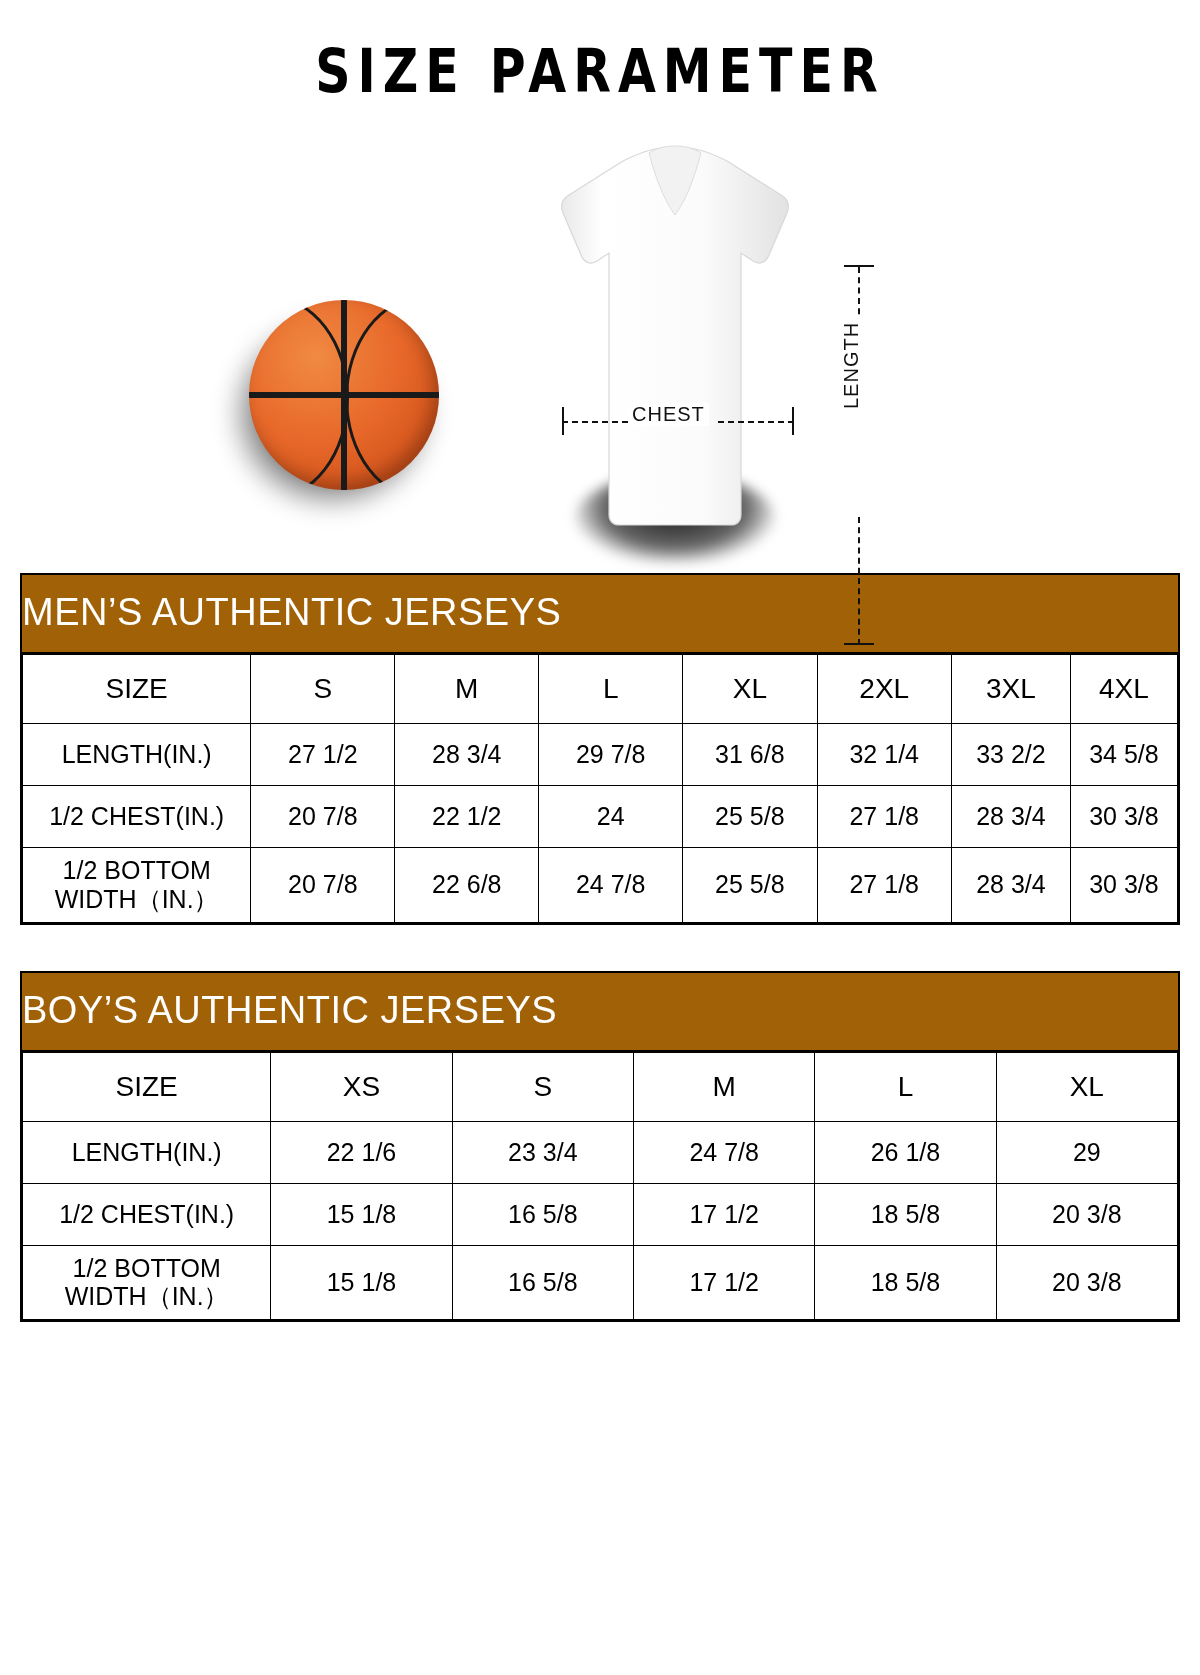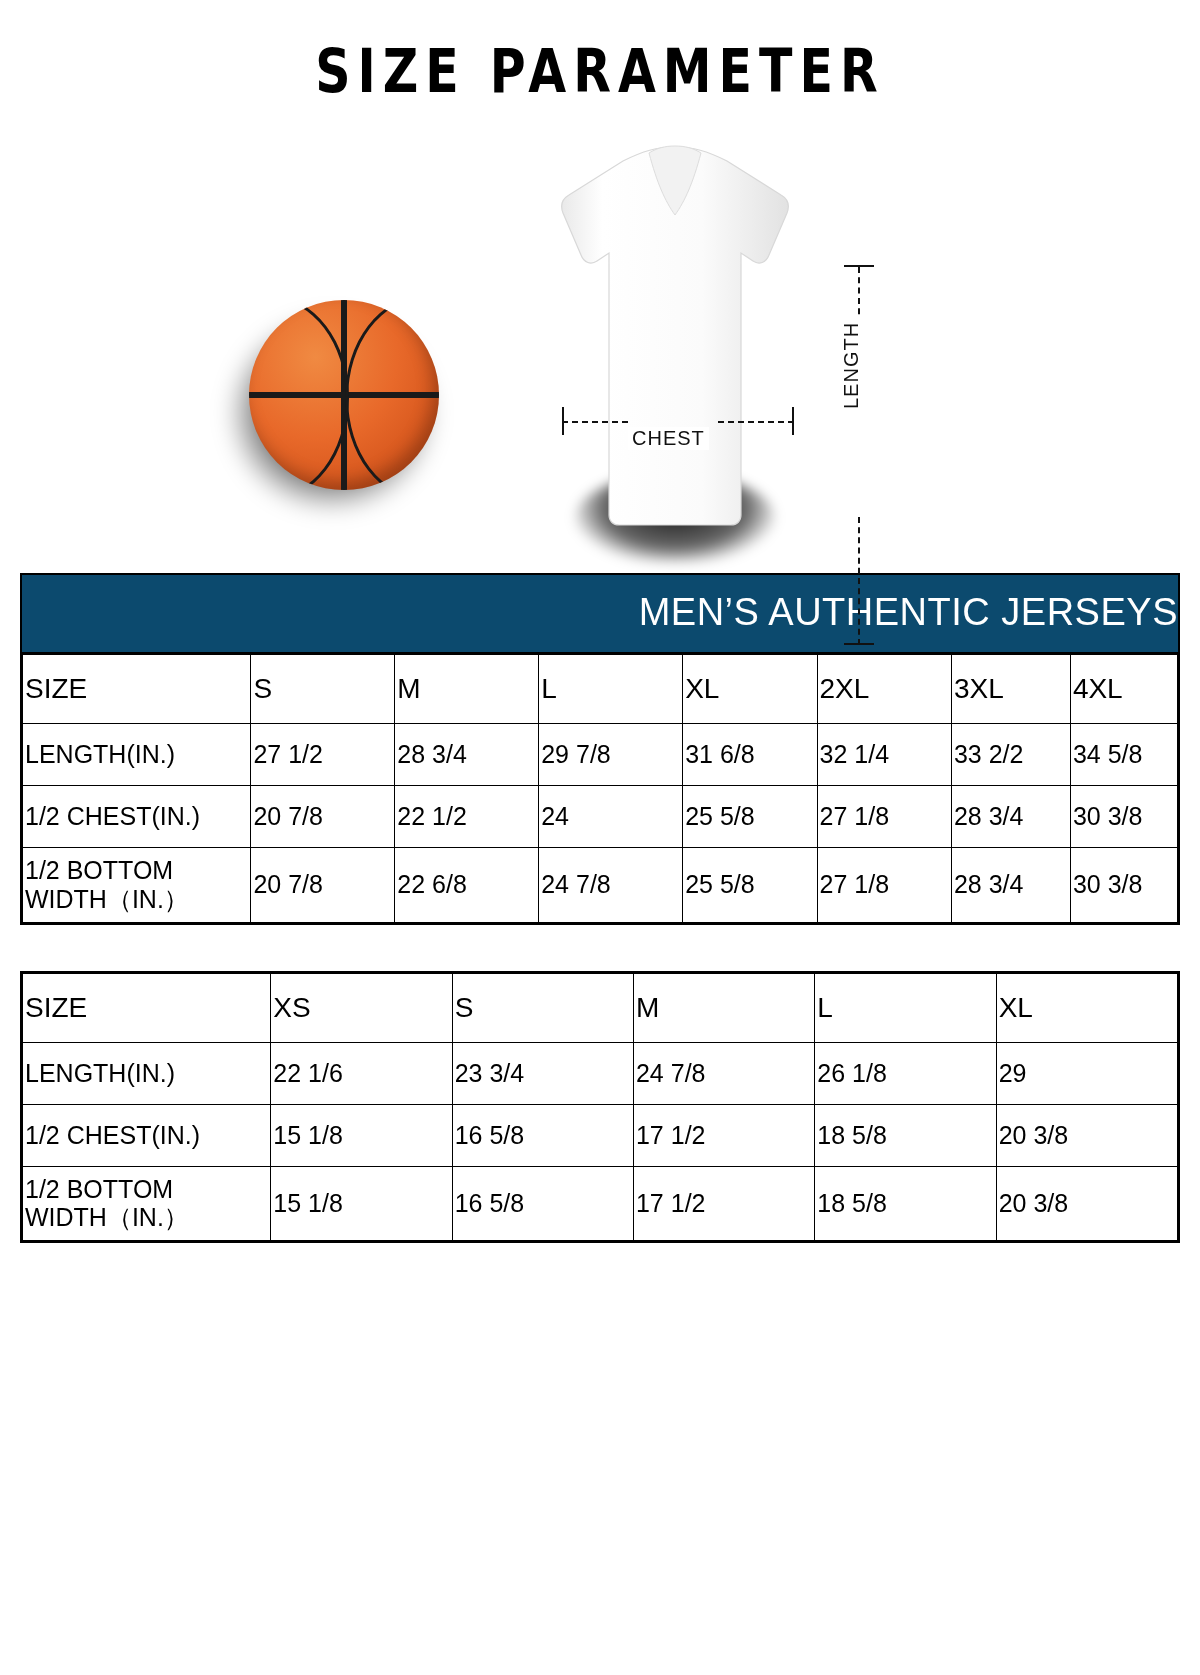"CHEST" .chest-label { margin-top: 24px -> none }
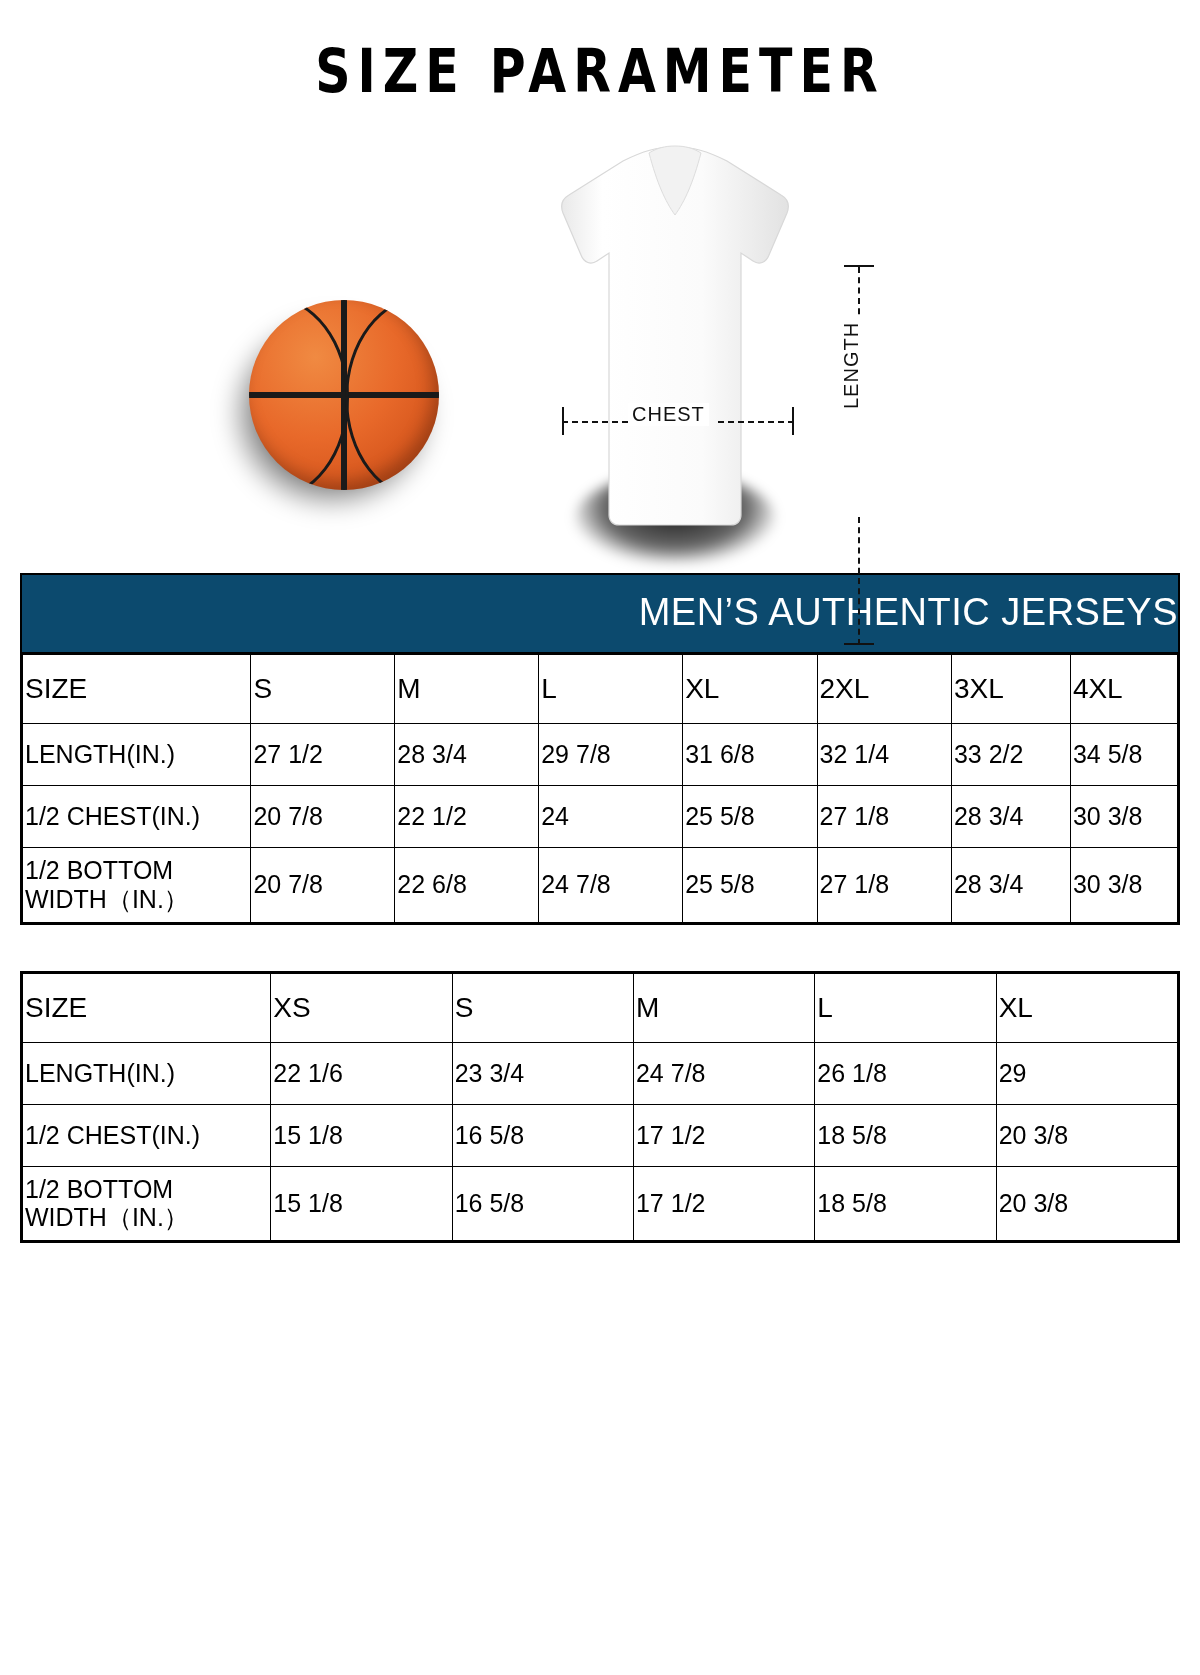"MEN’S AUTHENTIC JERSEYS" .table-header { background: #0c4a6e -> #a16207; text-align: right -> left }
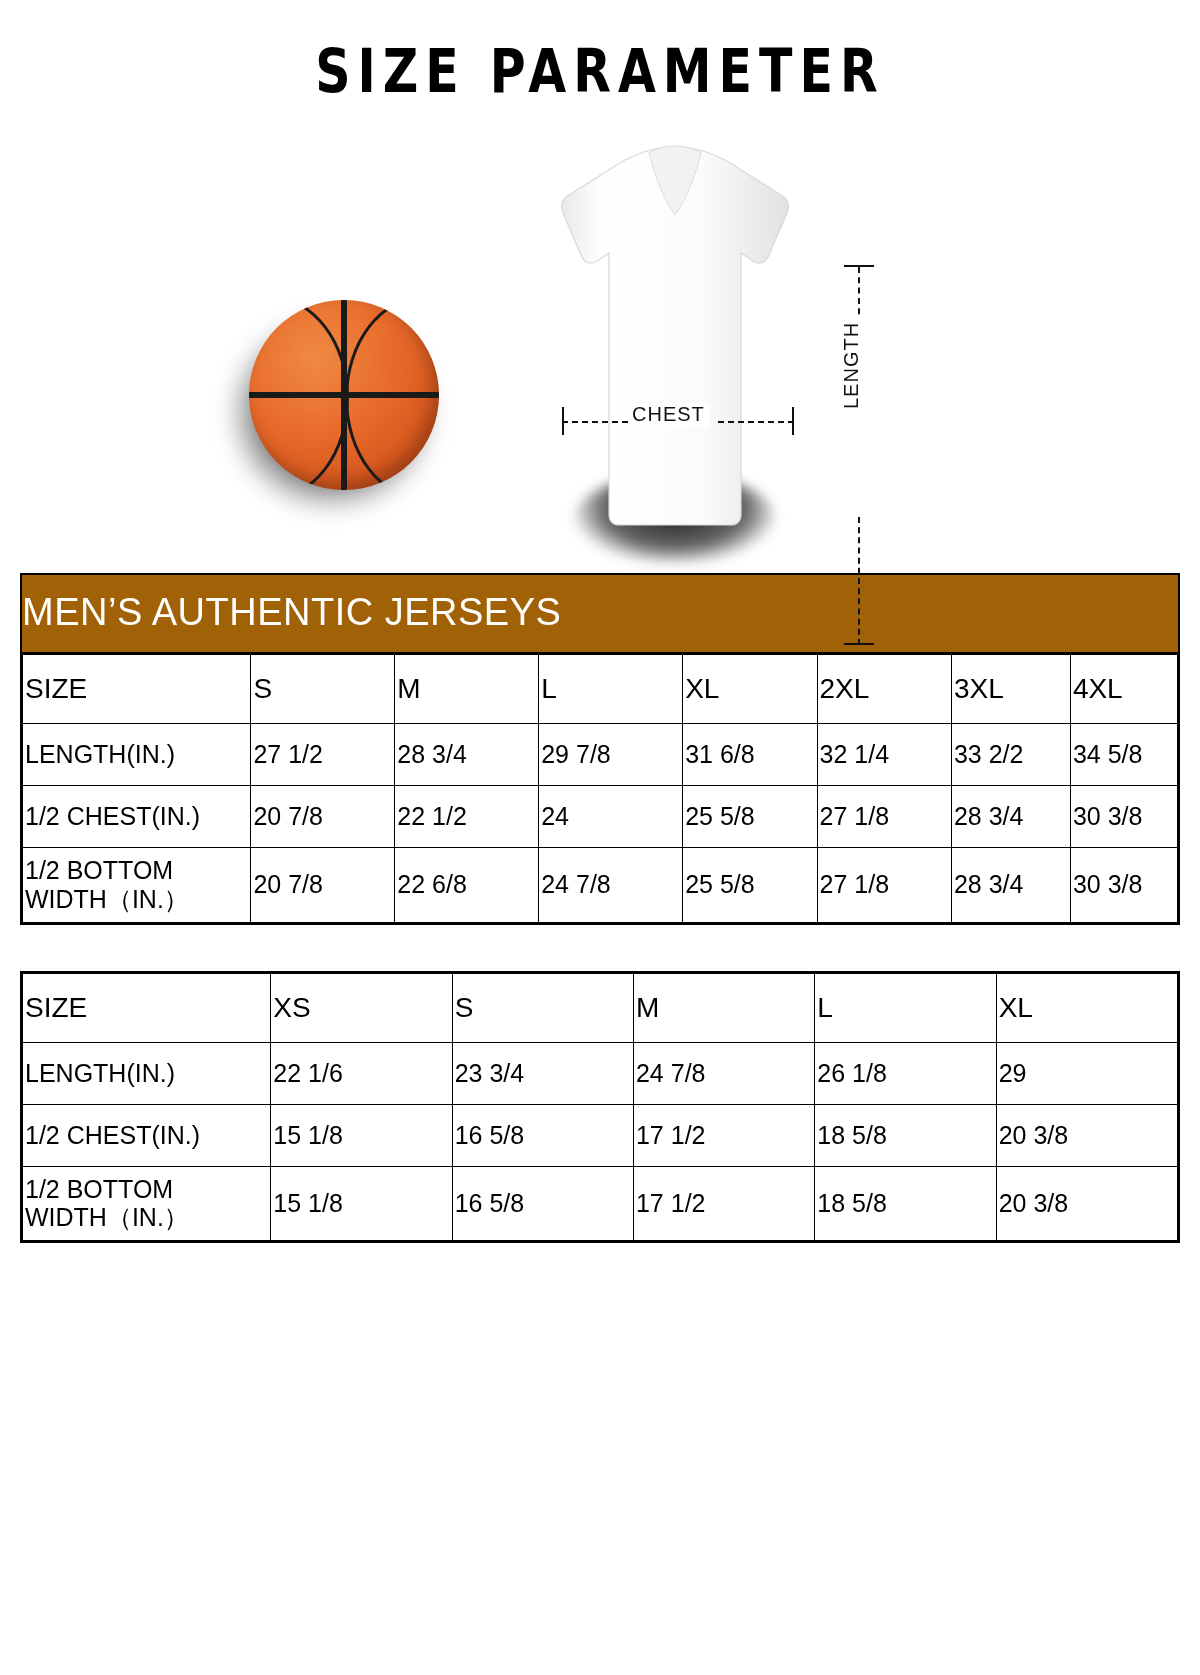"SIZE" td { text-align: left -> center }
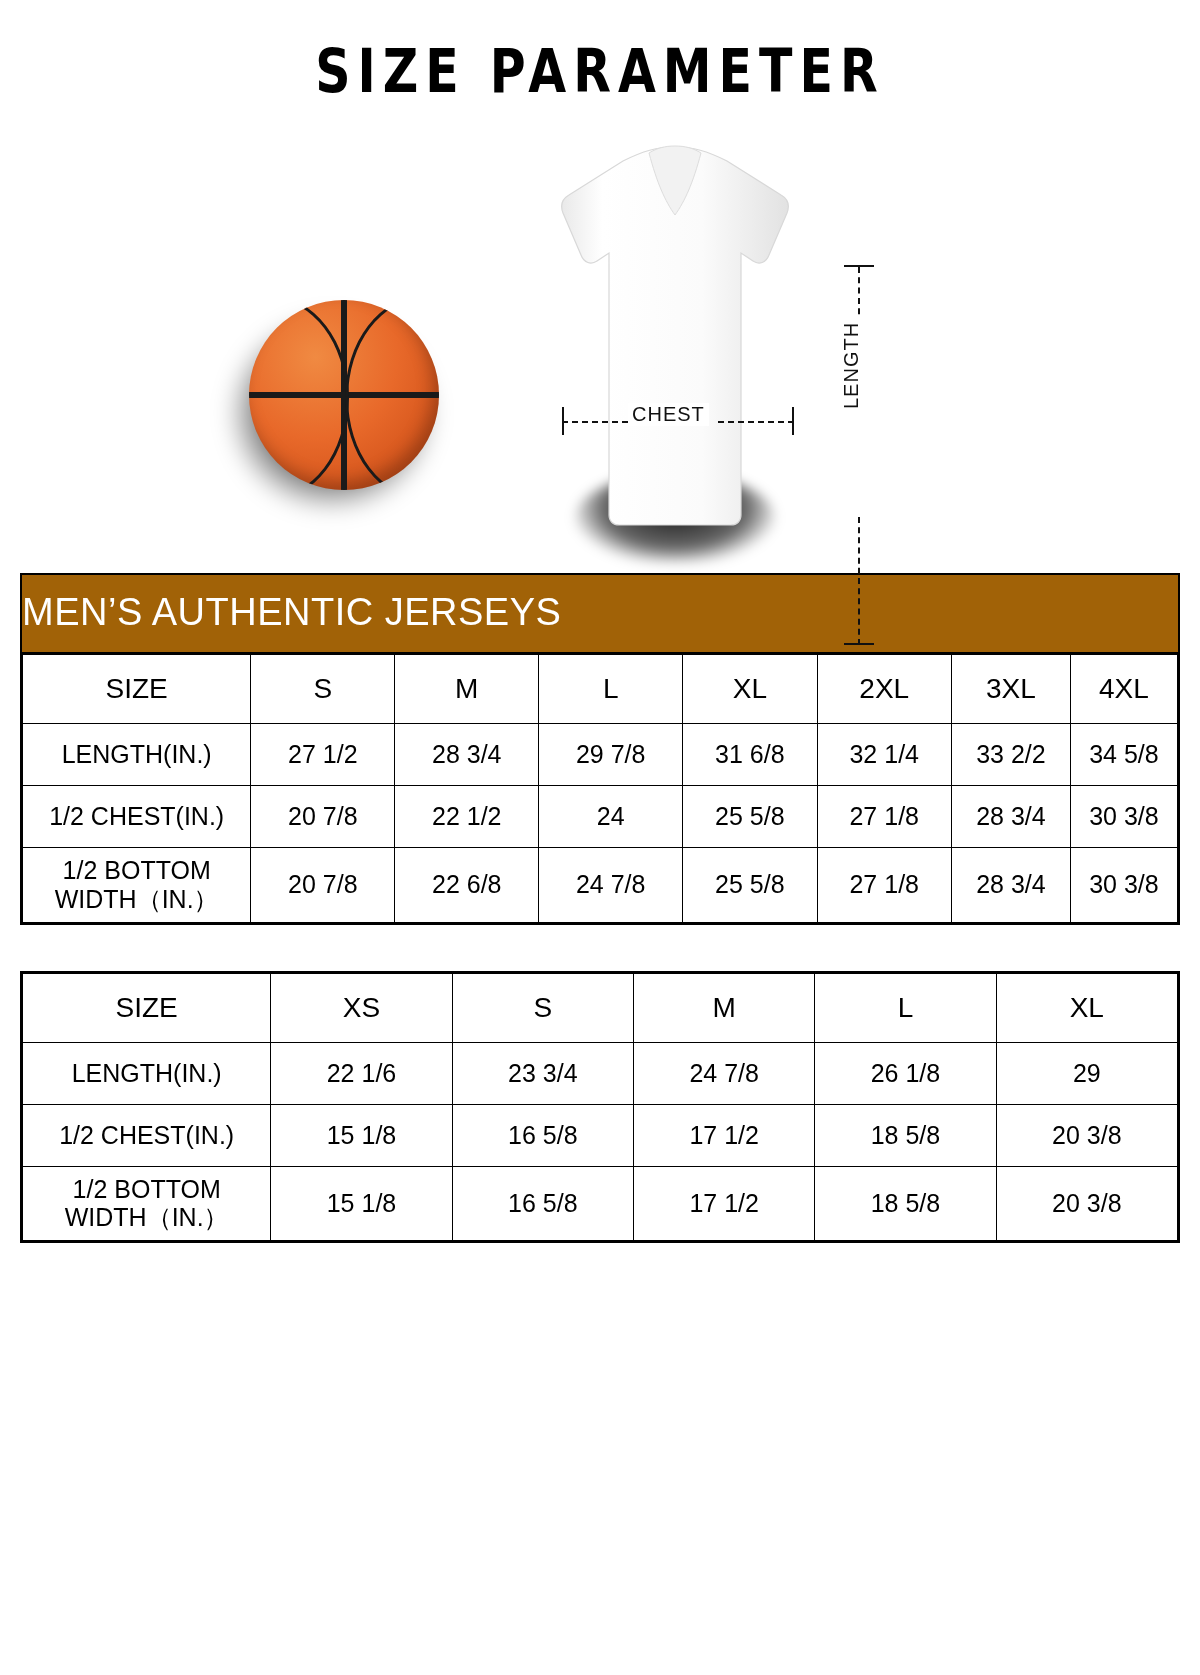"BOY’S AUTHENTIC JERSEYS" div.table-header { html: none -> <div>BOY’S AUTHENTIC JERSEYS</div> }
